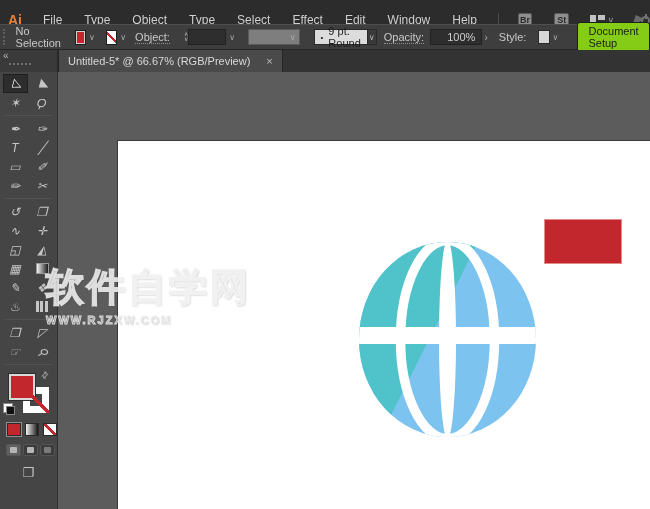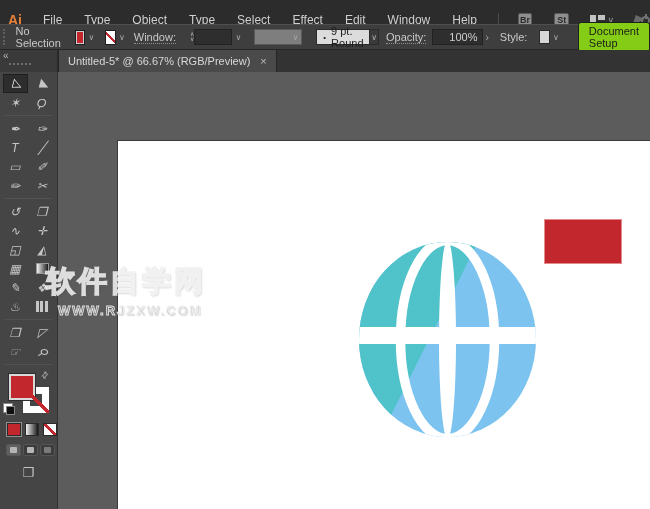"Window:" span.cb-label { text: Window -> Object }
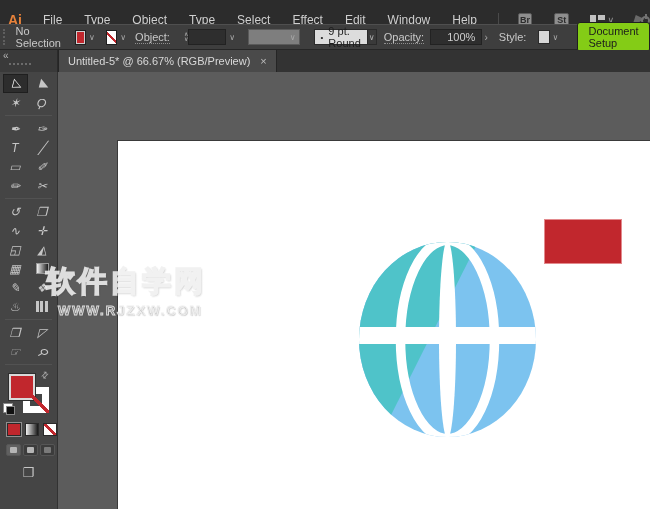"Untitled-5* @ 66.67% (RGB/Preview)" .tab { gap: 10px -> 16px }
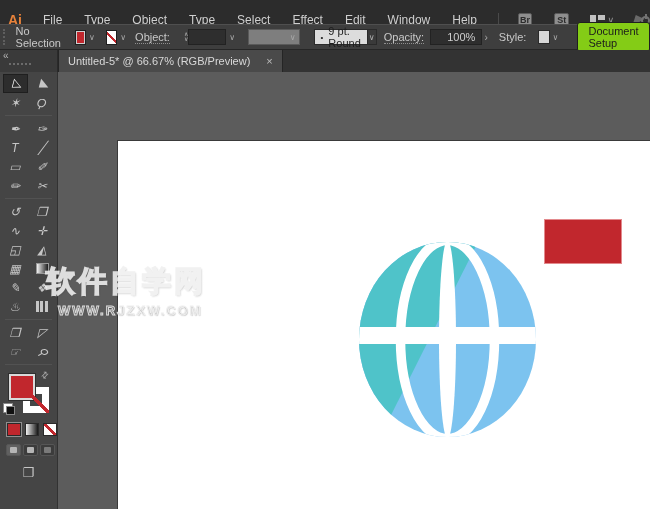"软件自学网" .wm1 { font-size: 29px -> 38px }
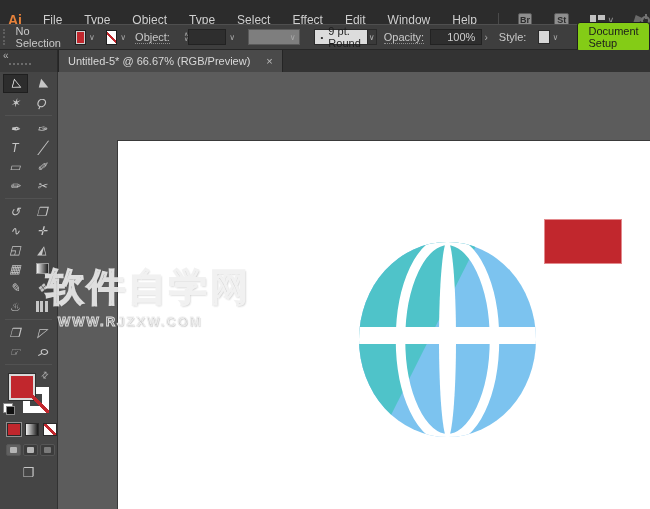"WWW.RJZXW.COM" .wm2 { font-size: 13px -> 11px; margin-left: 12px -> 0 }
